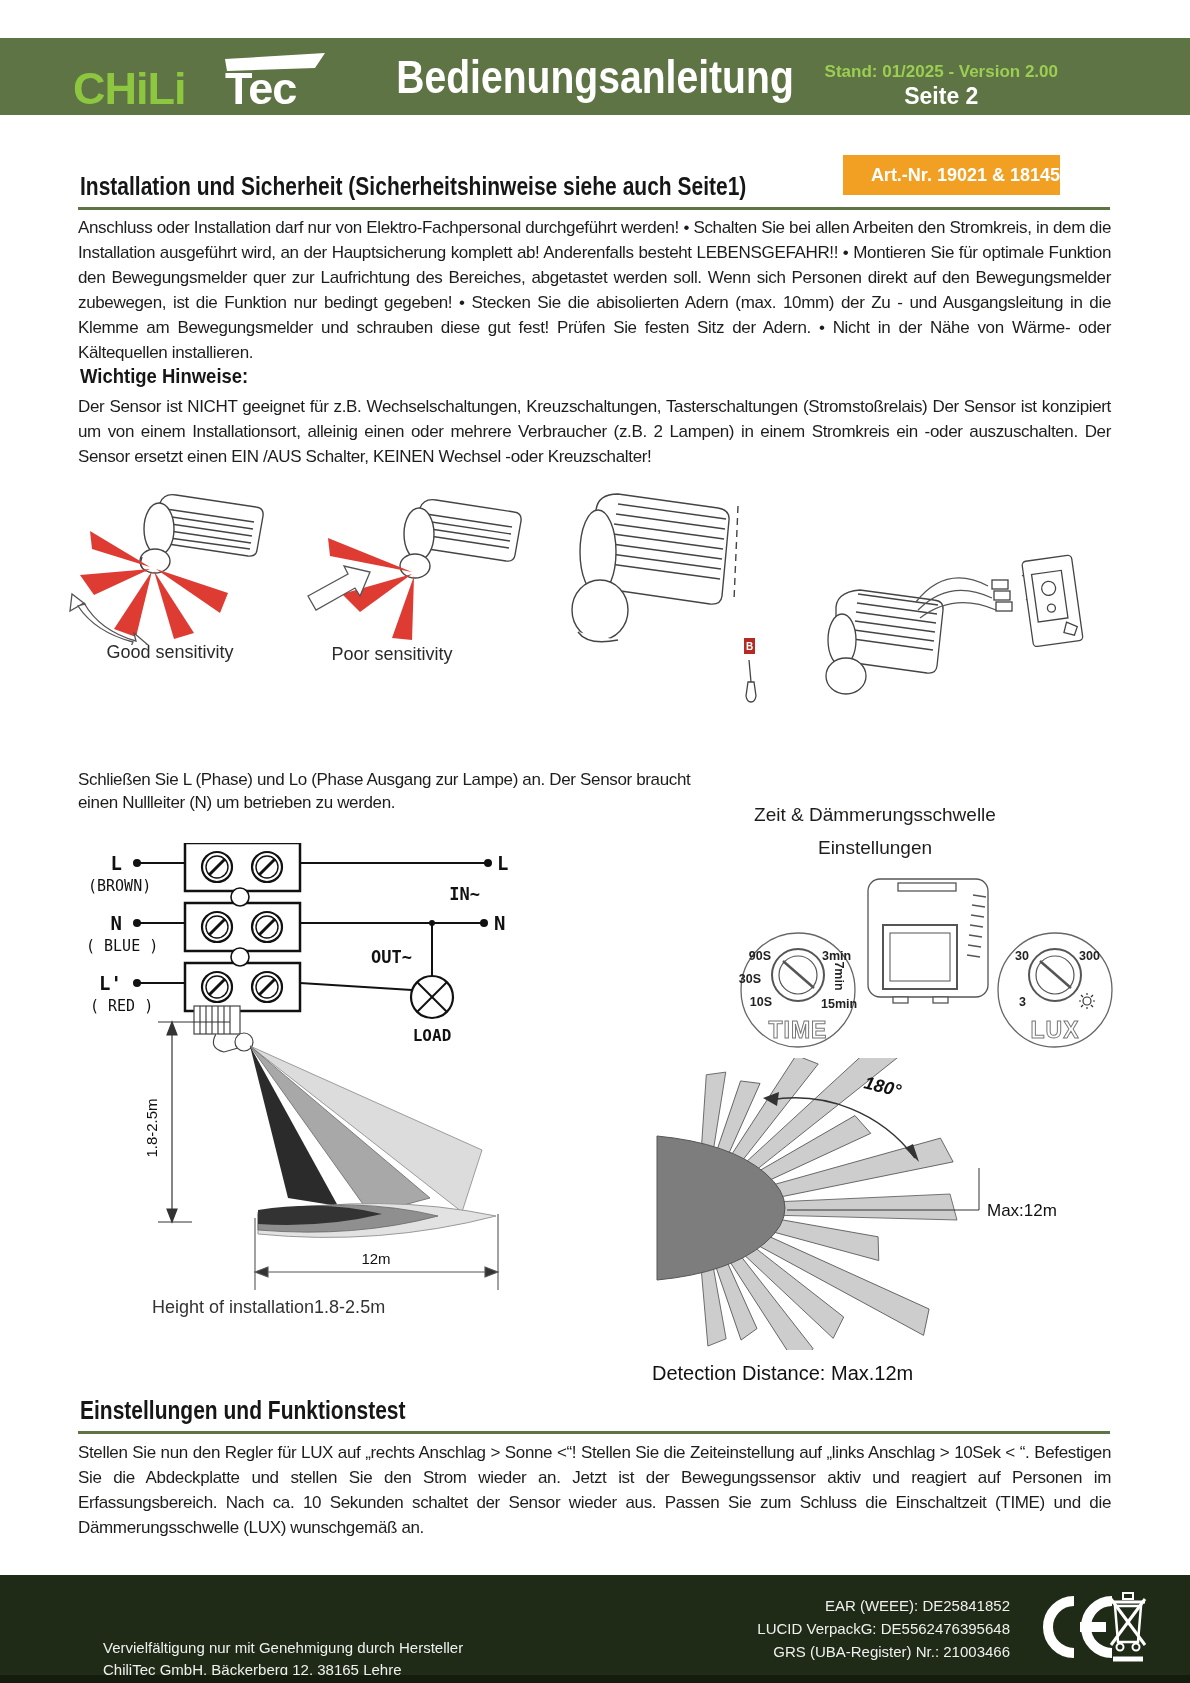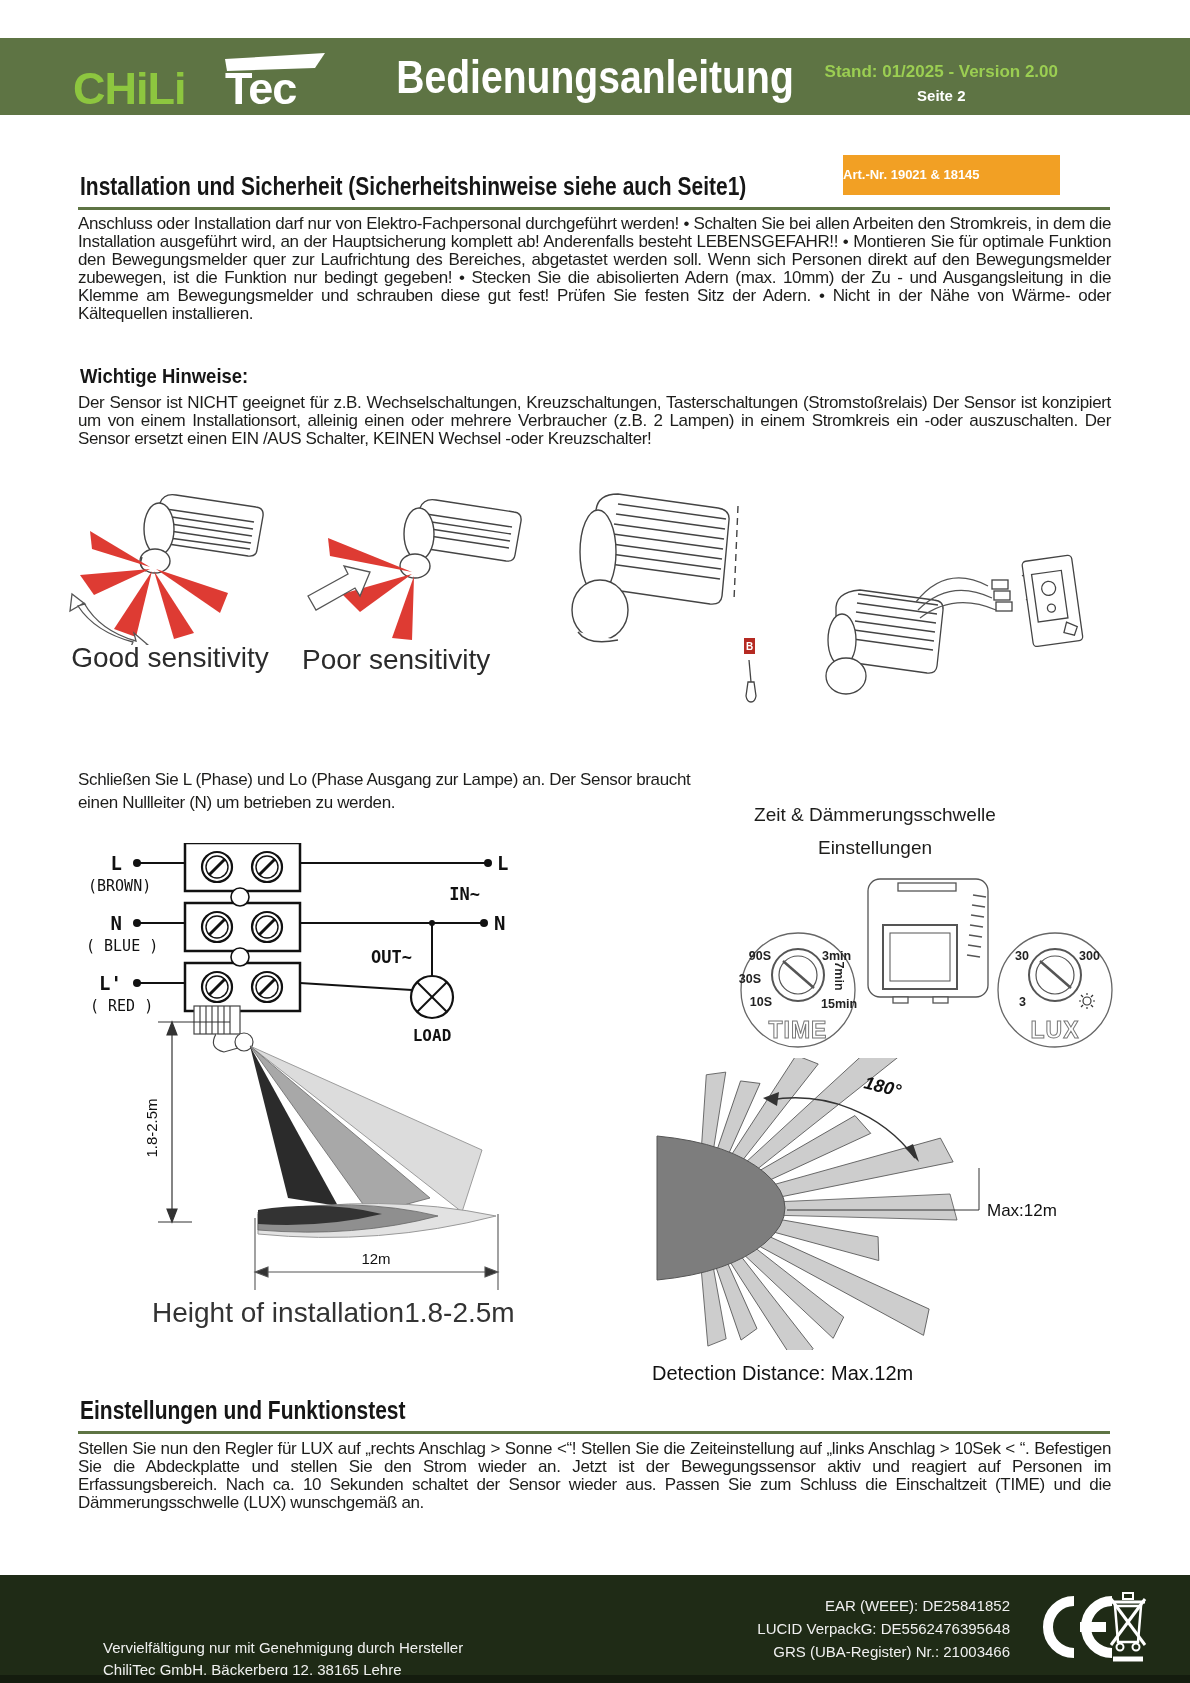"Seite 2" .band-meta .seite { font-size: 15px -> 23px }
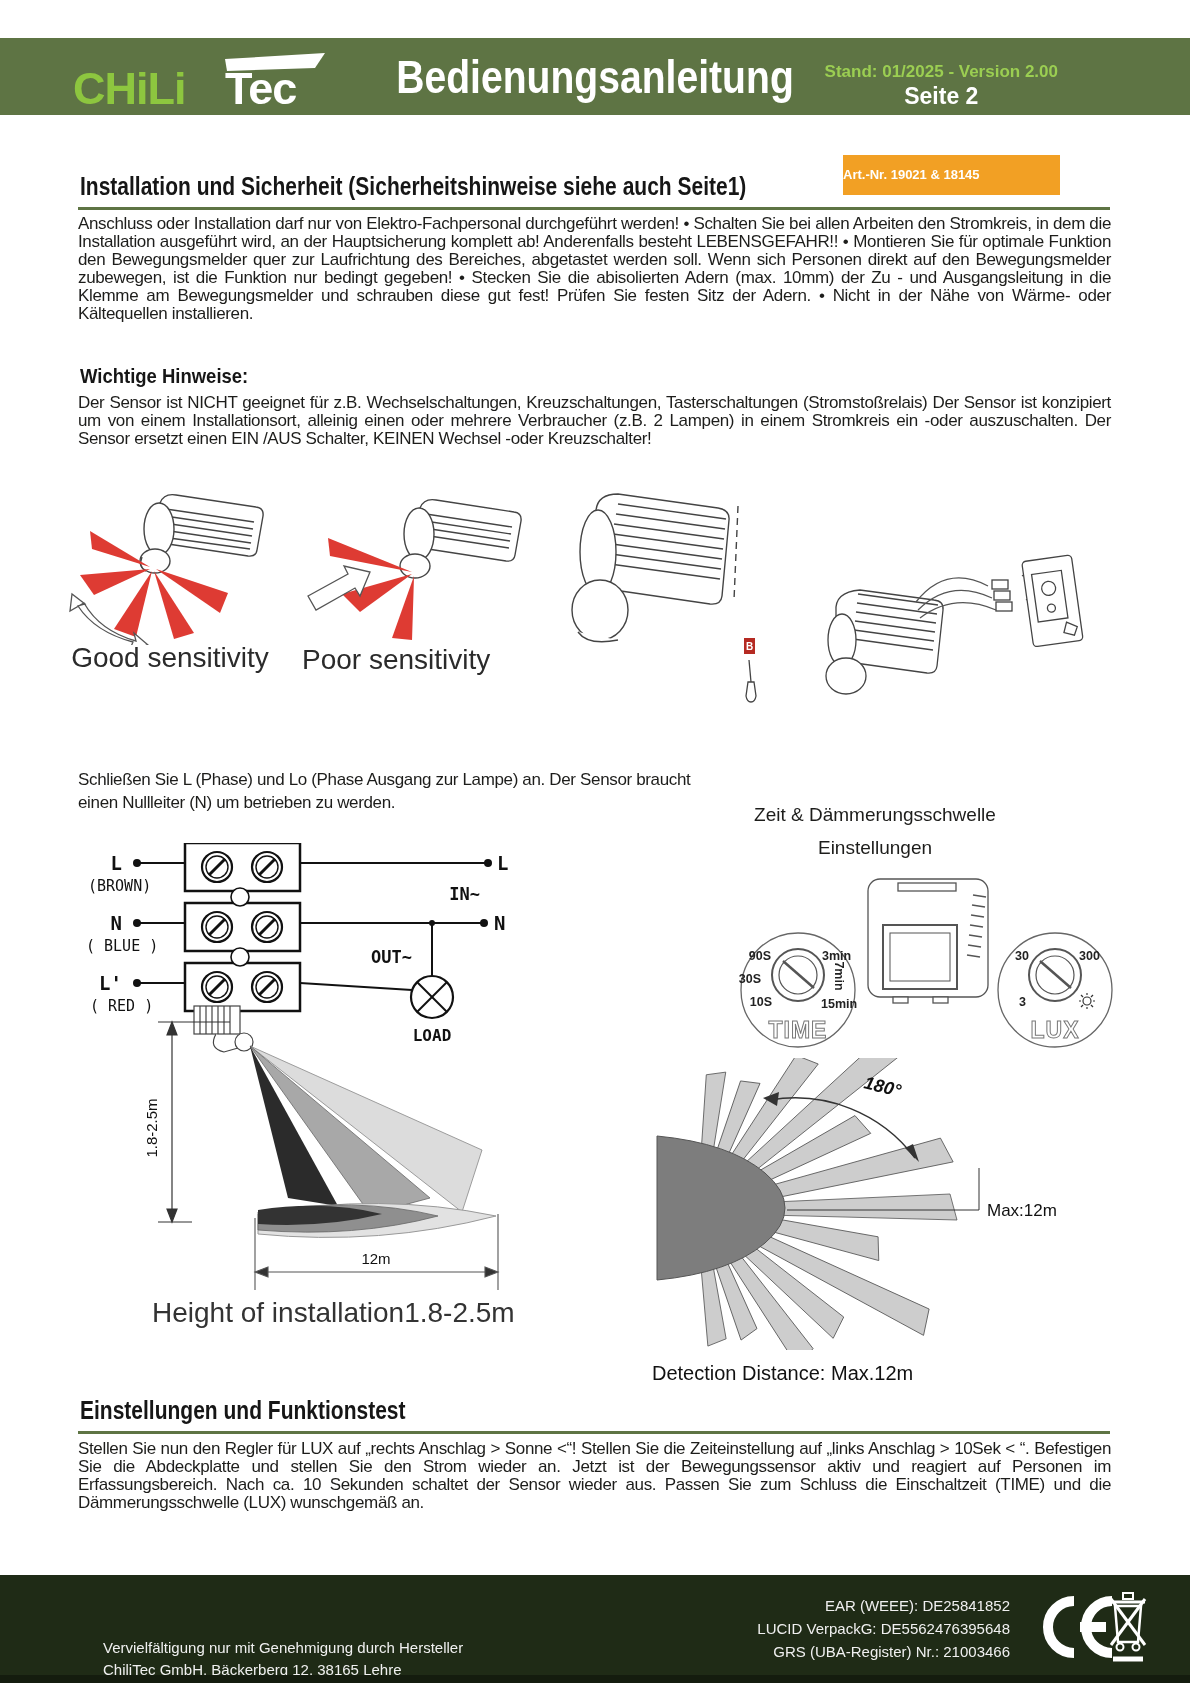"Art.-Nr. 19021 & 18145" .badge { font-size: 13px -> 18px; text-align: left -> right }
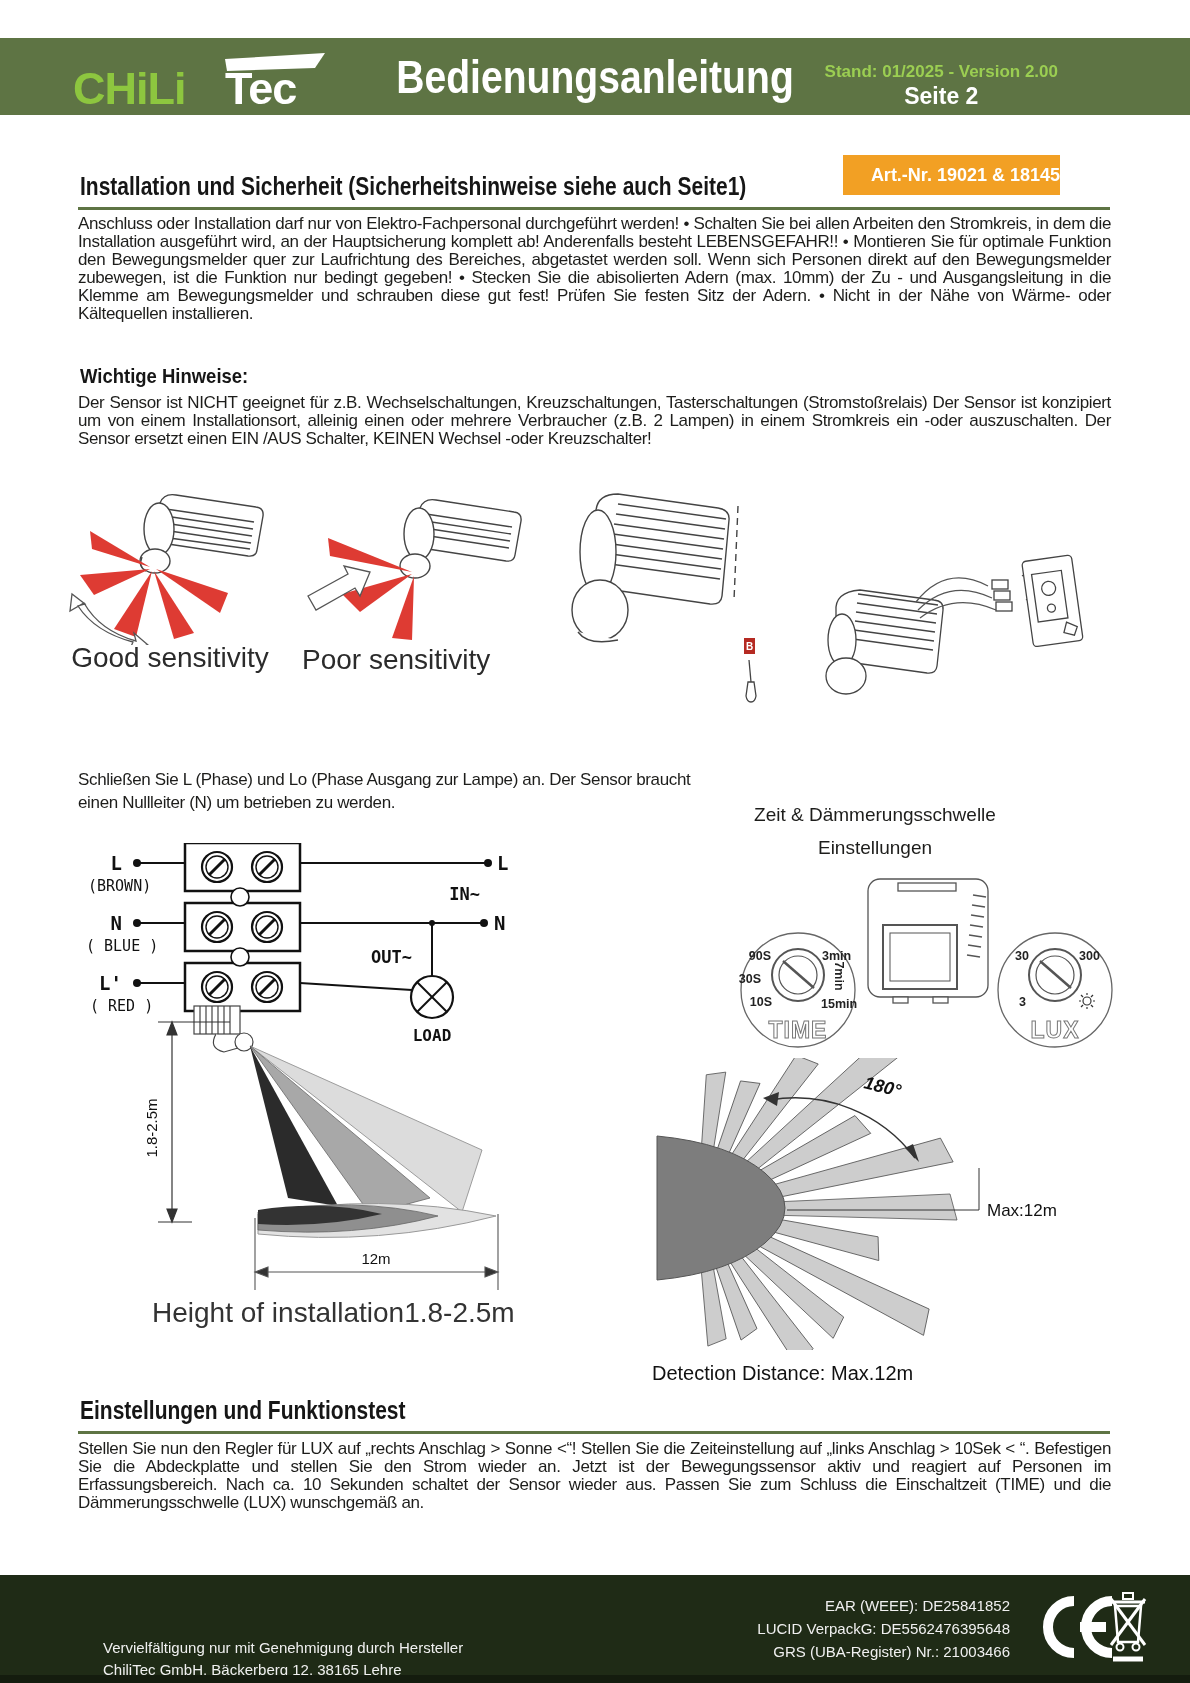"Anschluss oder Installation darf nur" .para { line-height: 18px -> 25px }
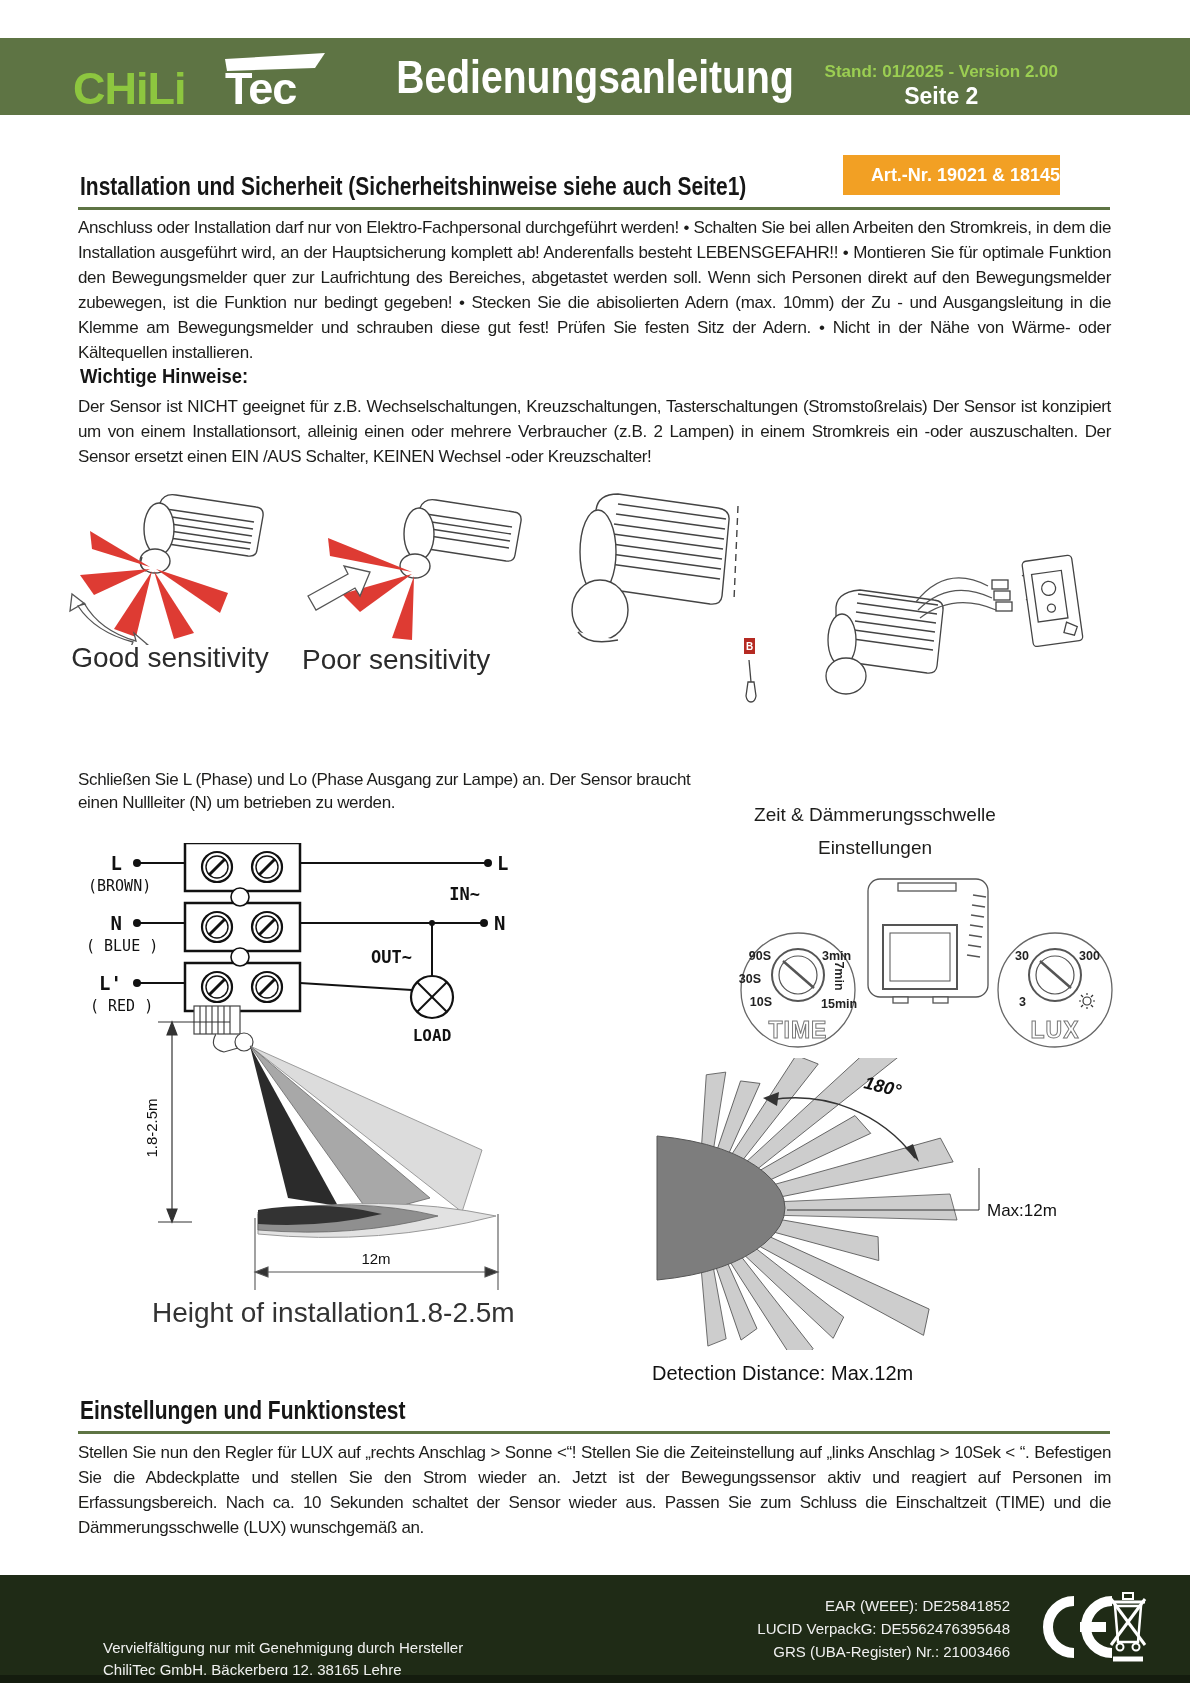"Good sensitivity" .figcap-en { font-size: 28px -> 18px }
